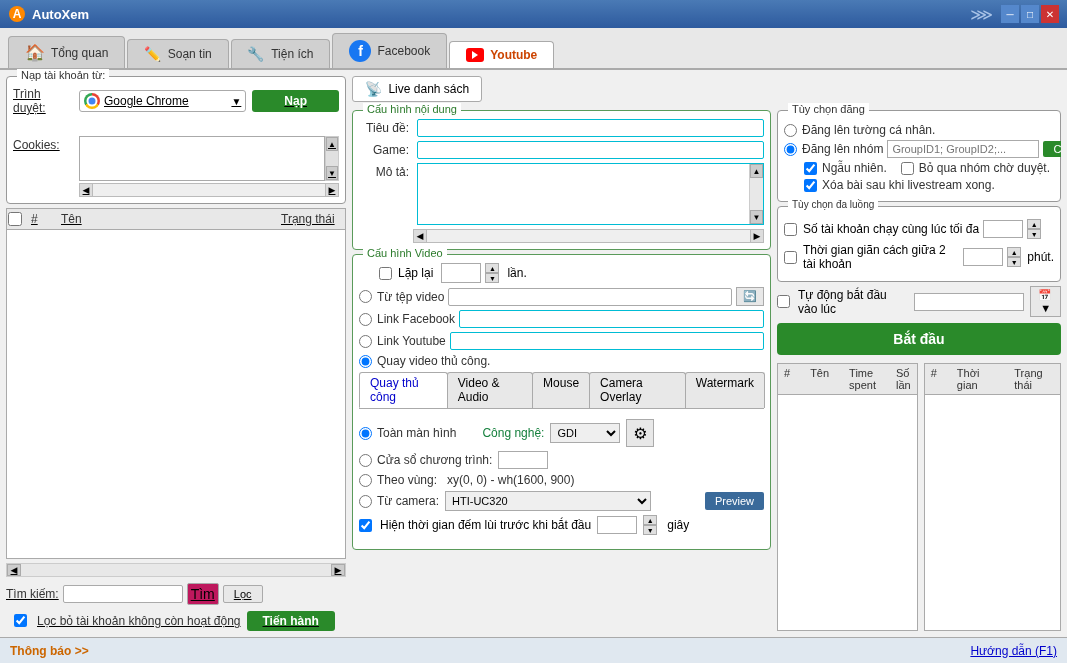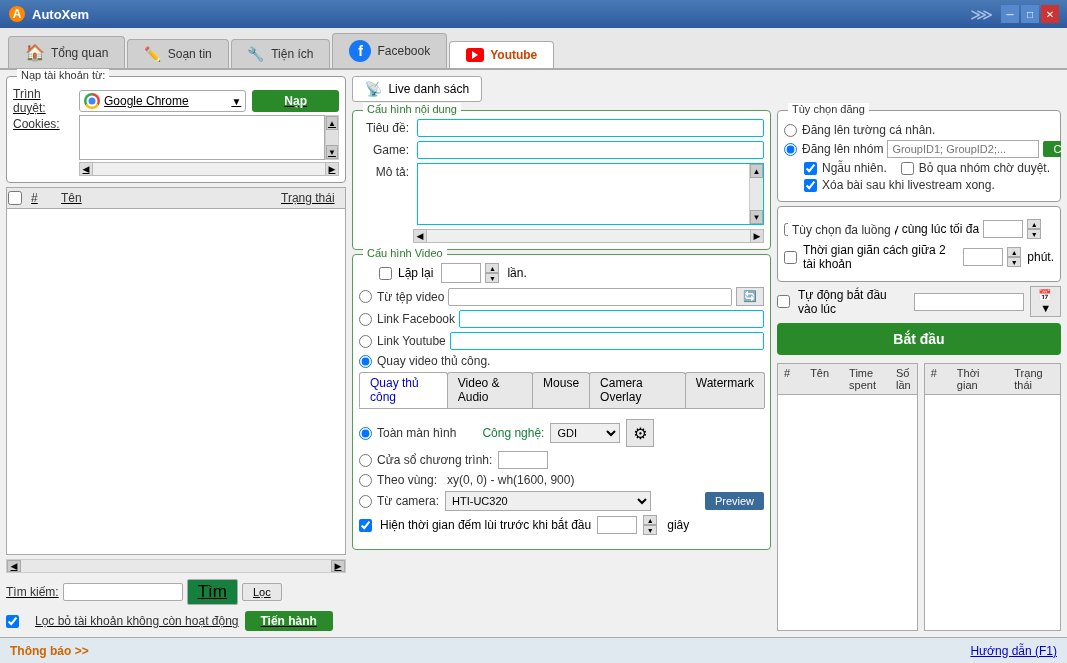"Trình duyệt:" .nap-row { margin-bottom: 0 -> 21px }
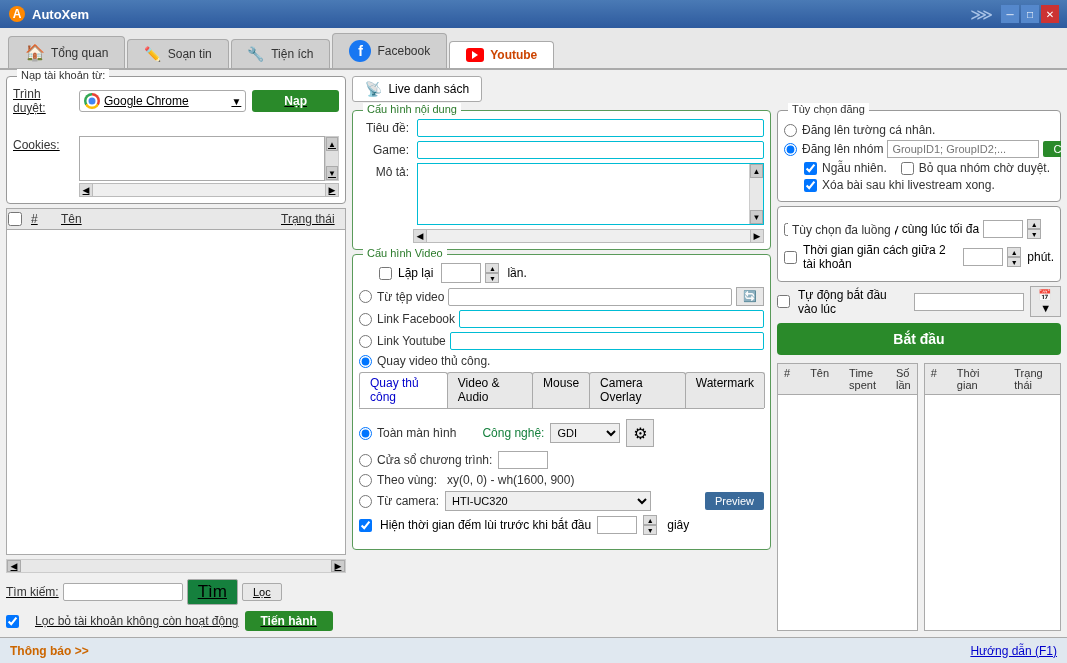"Tùy chọn đa luồng" .da-luong-title { font-size: 12px -> 10px; margin-top: 24px -> none }
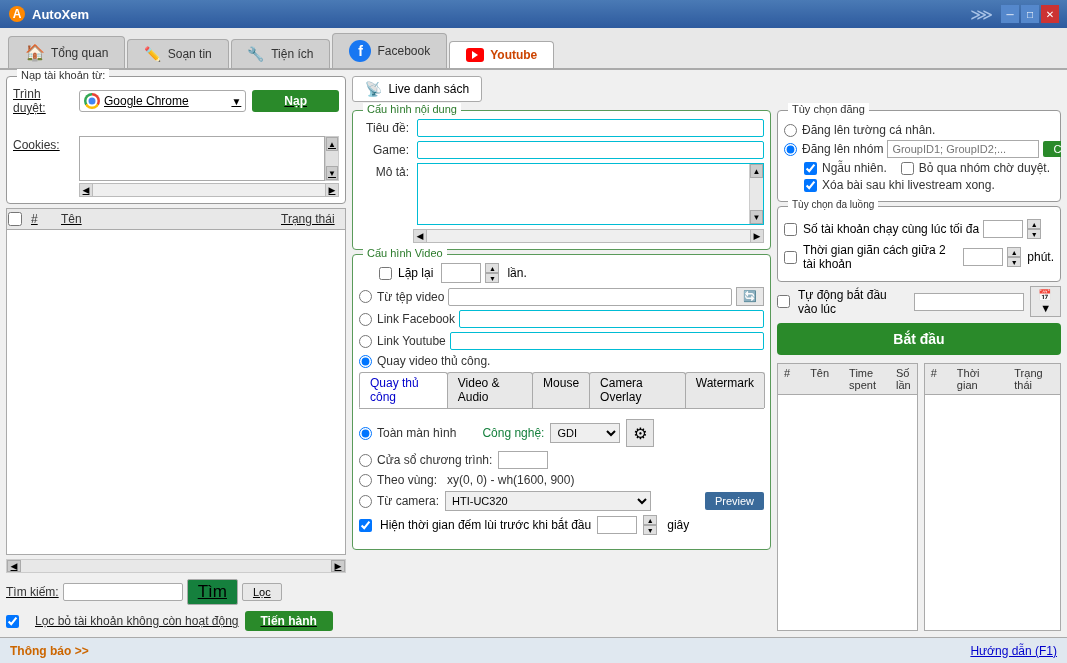"Tìm" .find-btn { background: #15803d -> #be185d; font-size: 17px -> 14px; padding: 2px 10px -> 2px 3px }
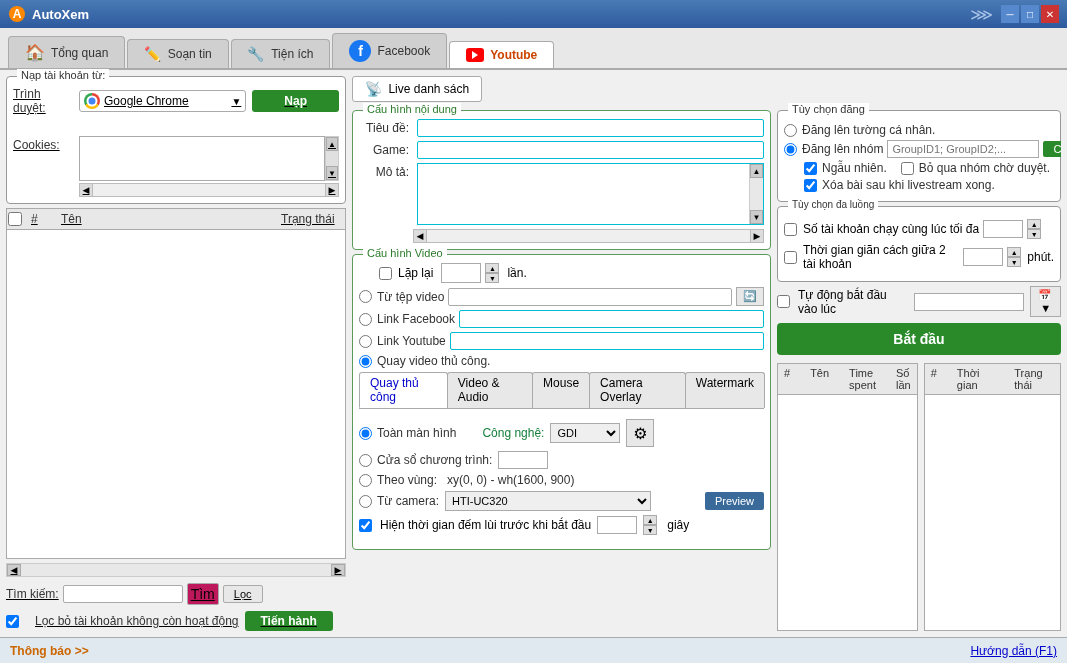"Lọc bỏ tài khoản không" .filter-checkbox { align-items: flex-end -> flex-start; gap: 14px -> 8px; margin-left: none -> 8px }
